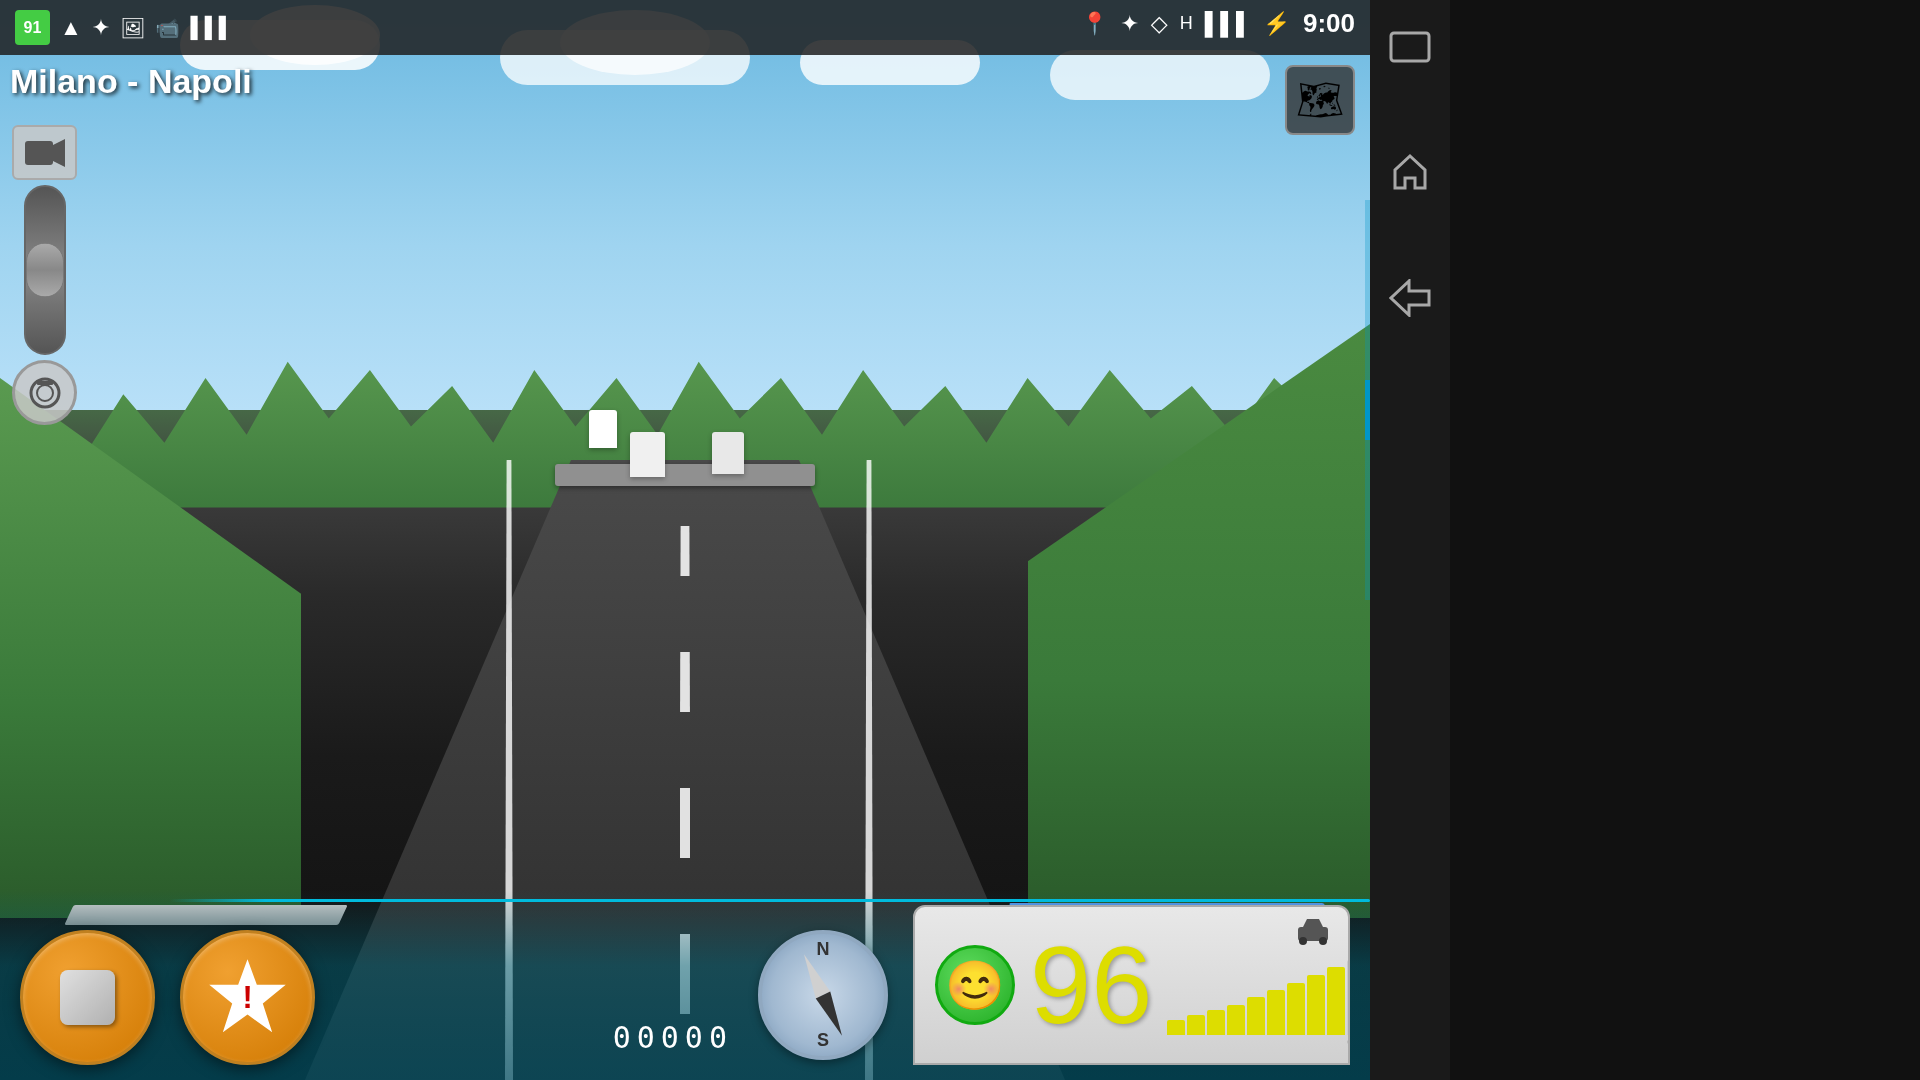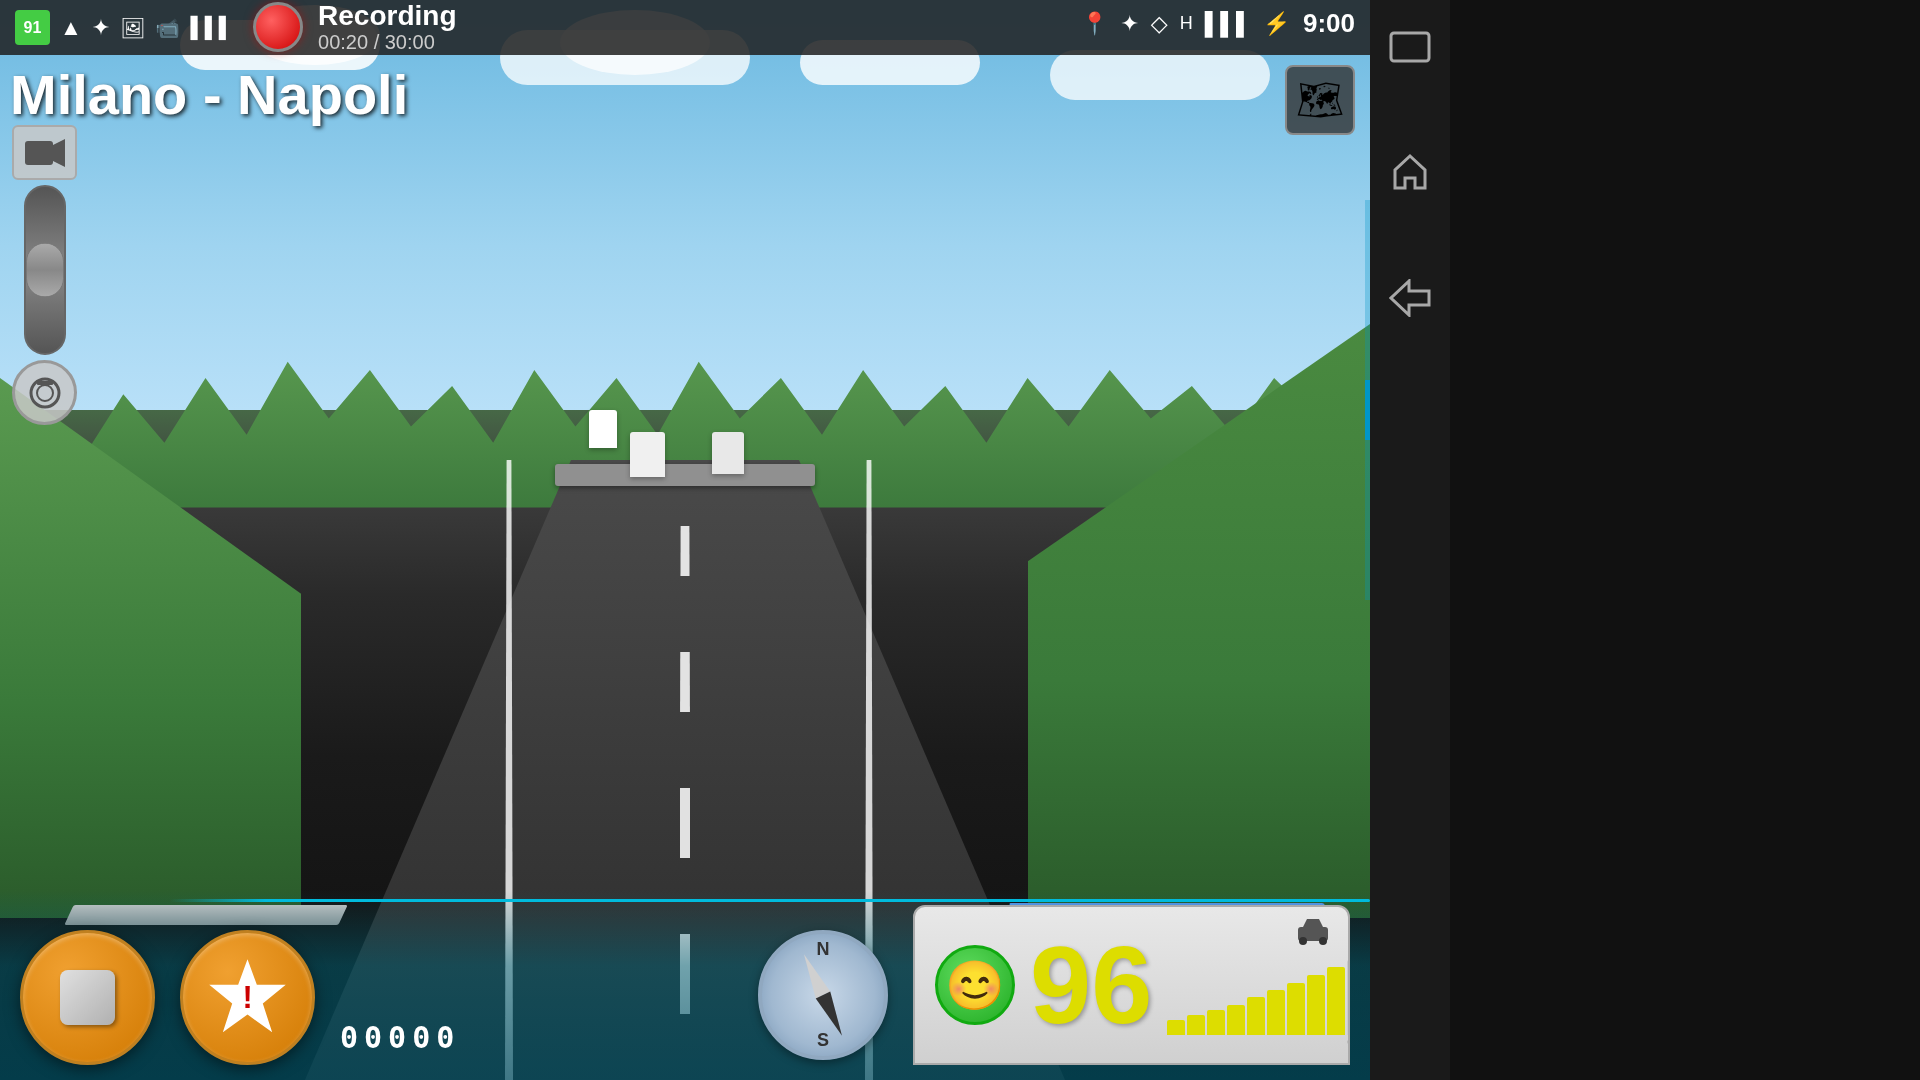"Recording" div.recording-section { html: <div> <div></div> <div> <span>Recording</span> <span>00:20 / 30:00</span> </div> </div> -> none }
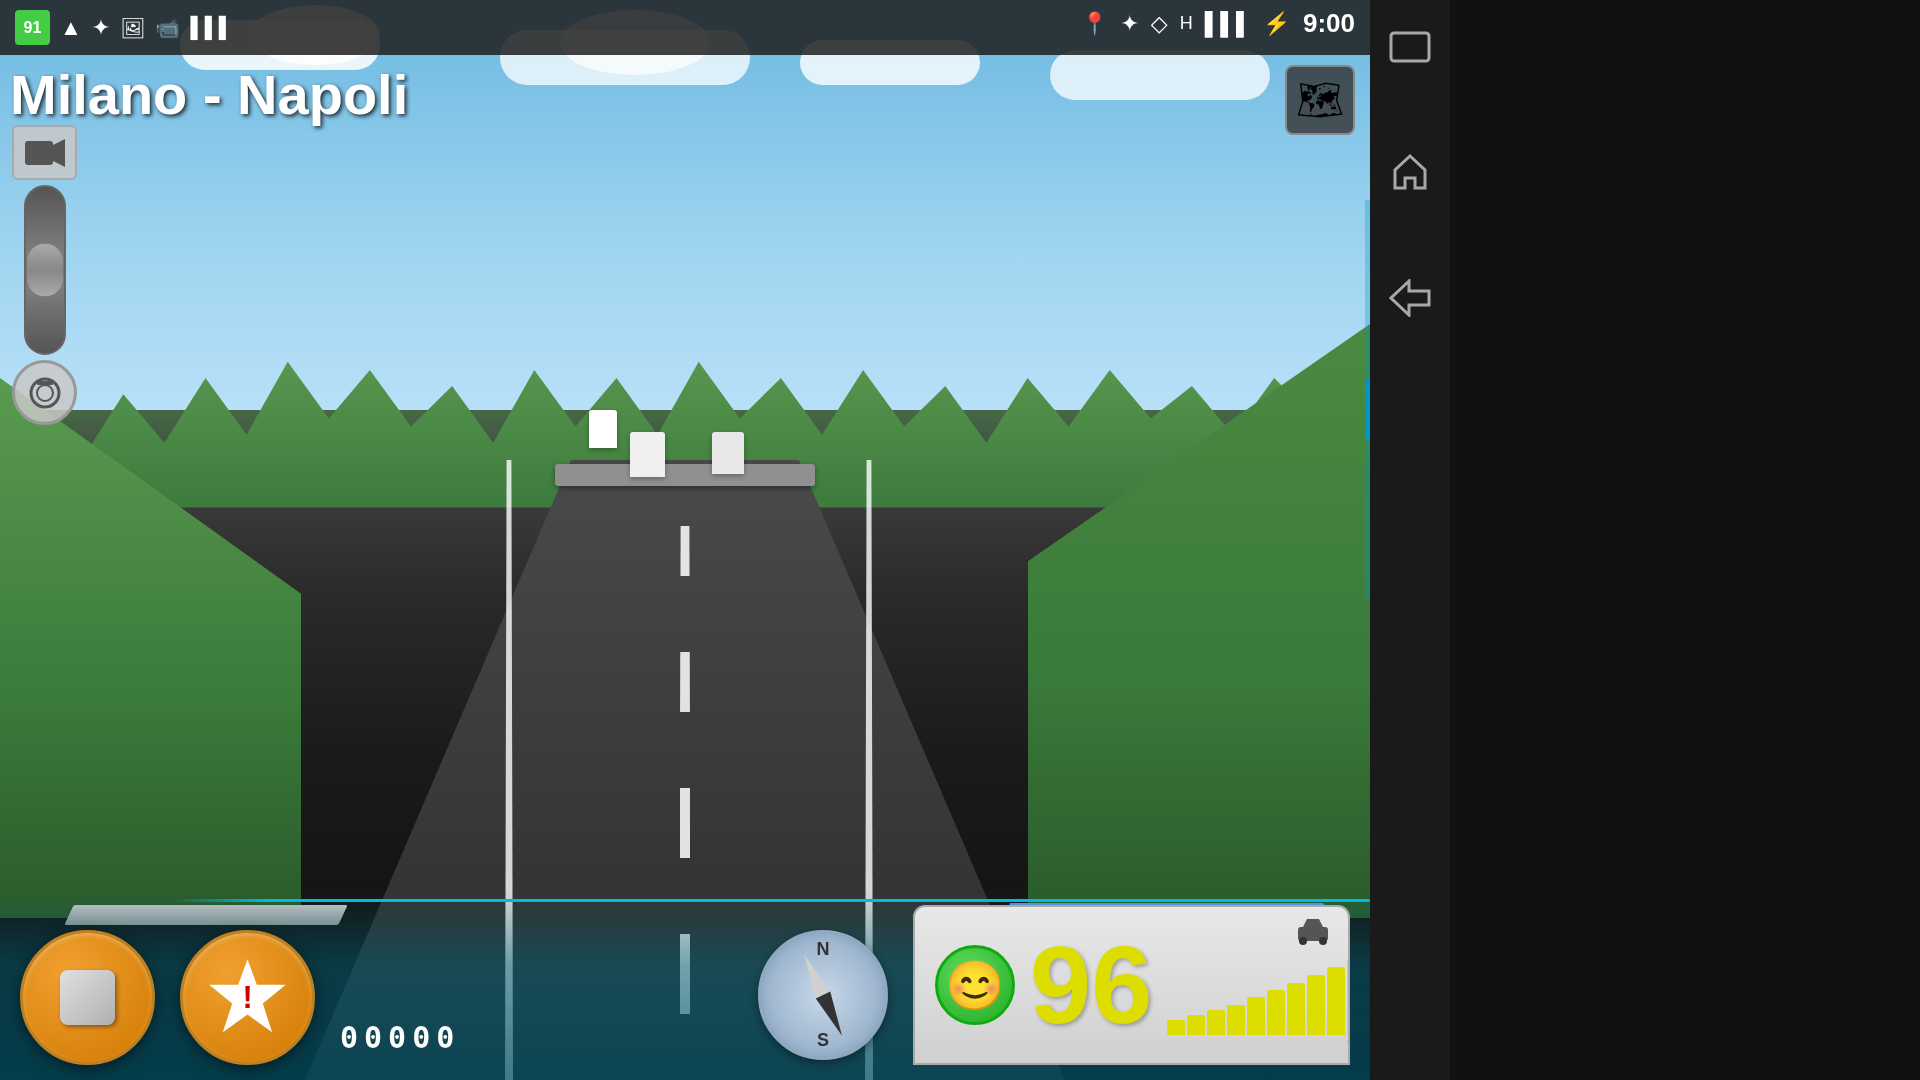"Milano - Napoli" .route-label { font-size: 56px -> 34px }
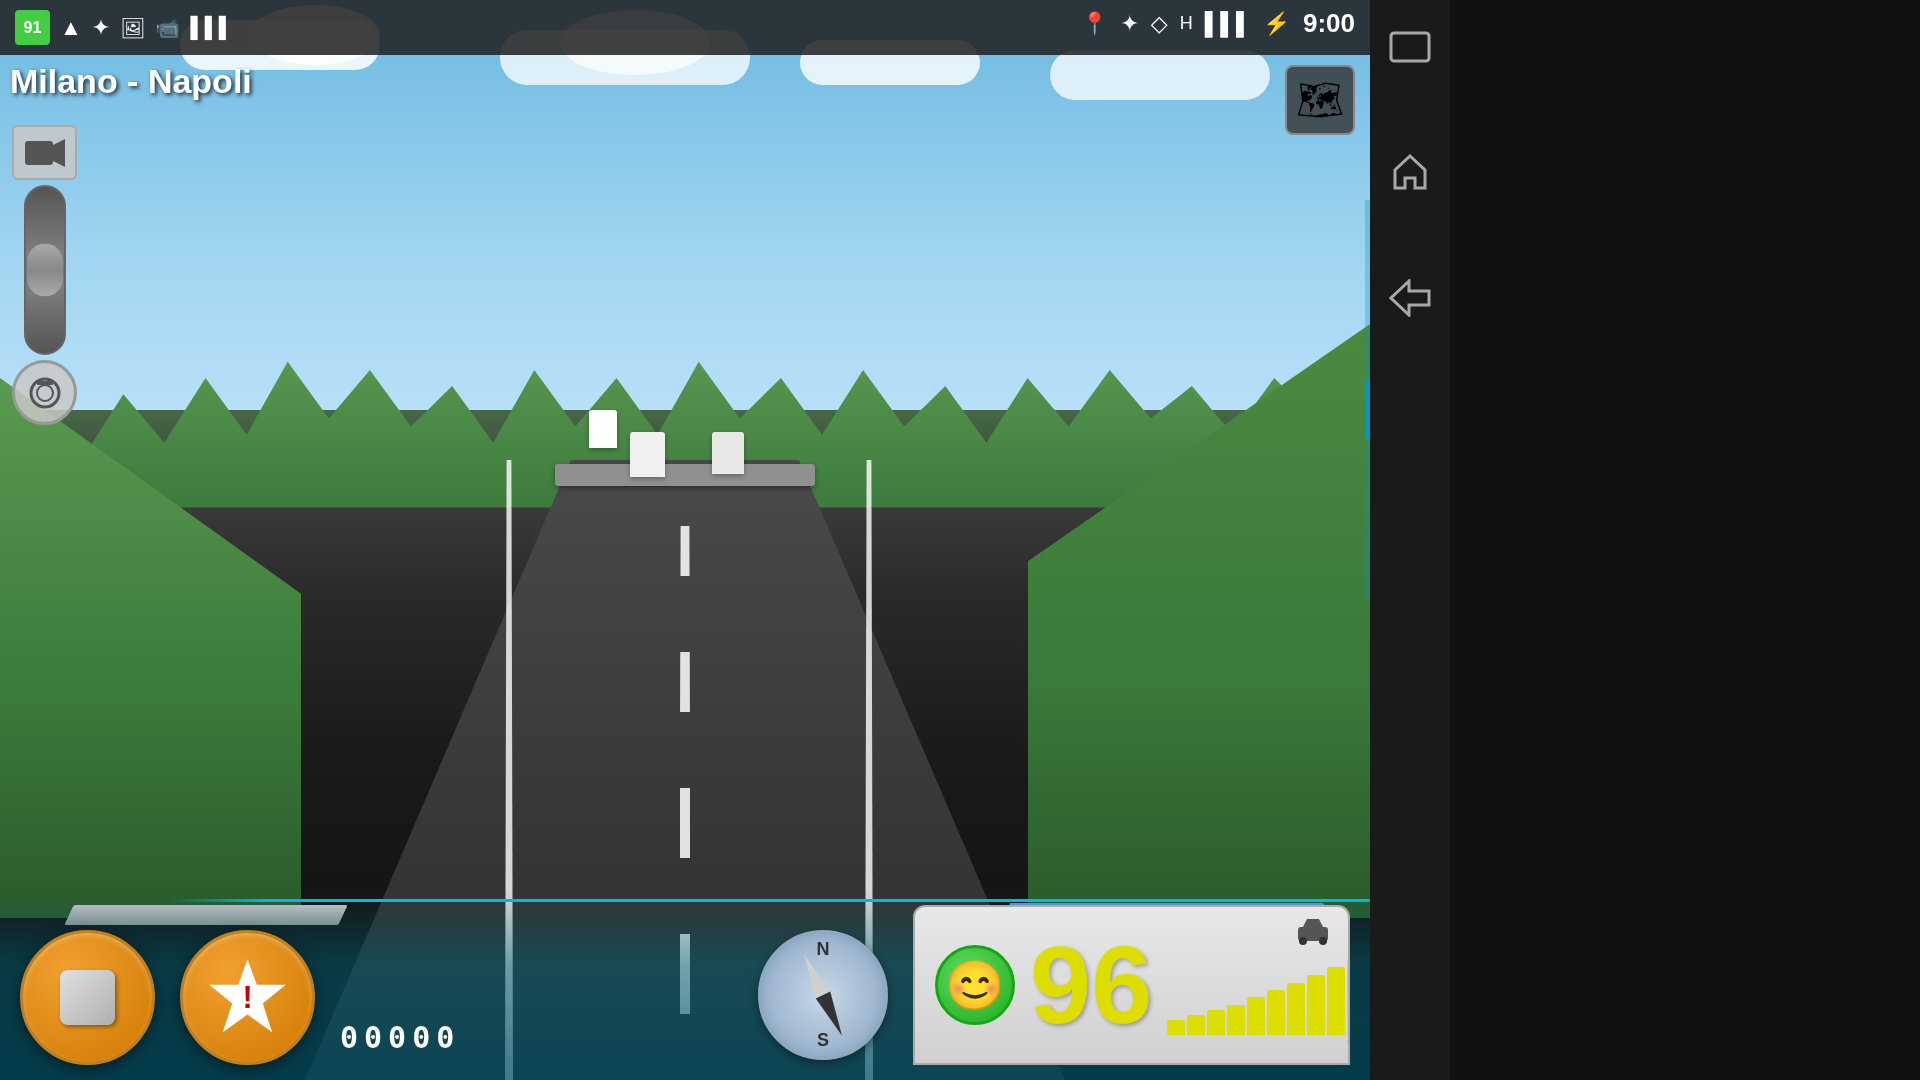"00000" div { font-weight: bold -> none; justify-content: flex-start -> flex-end }
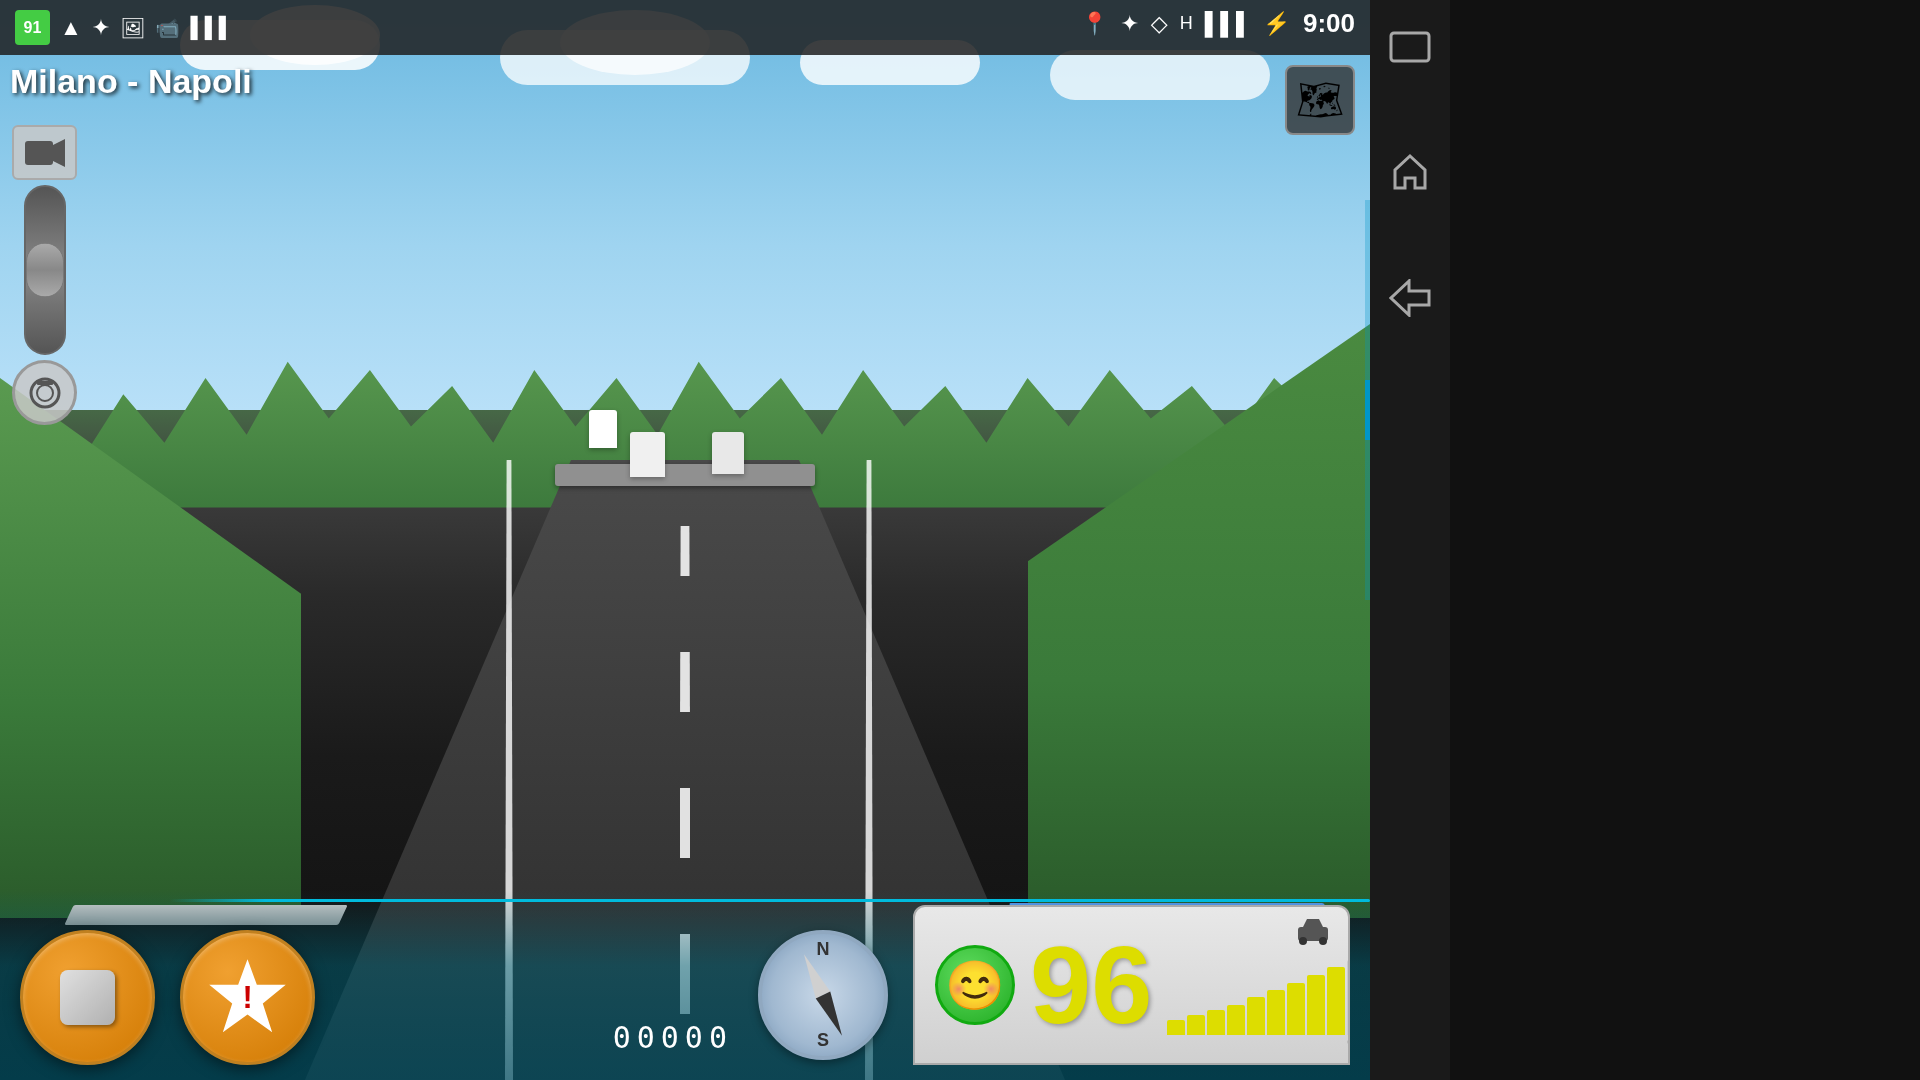"96" .speed-number { font-weight: bold -> normal }
